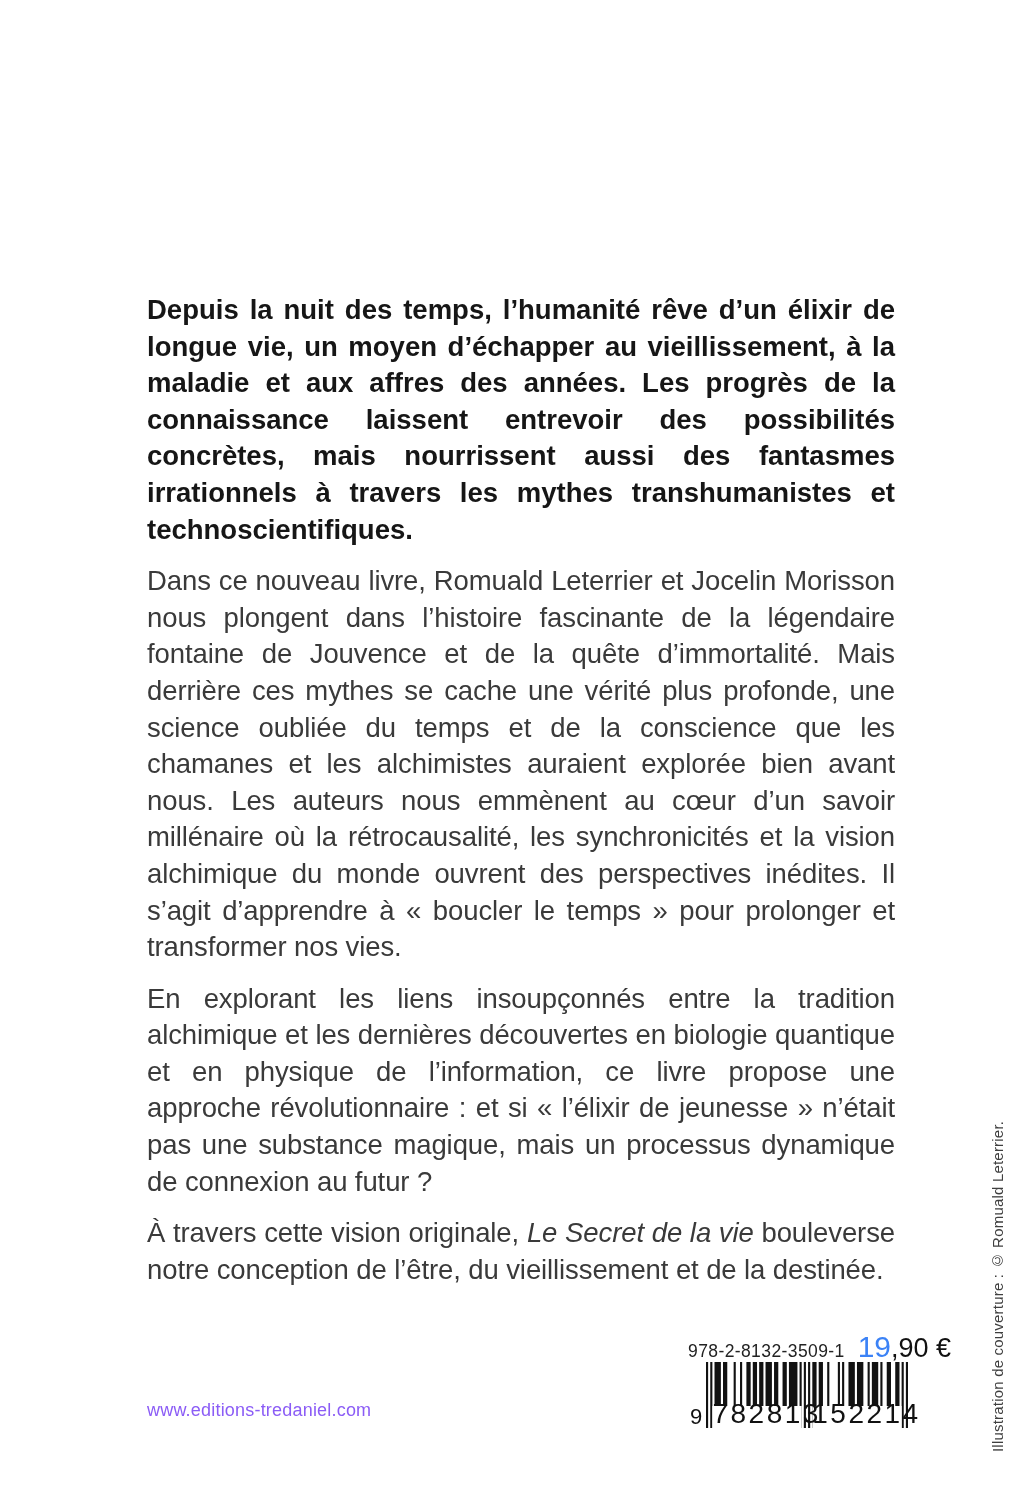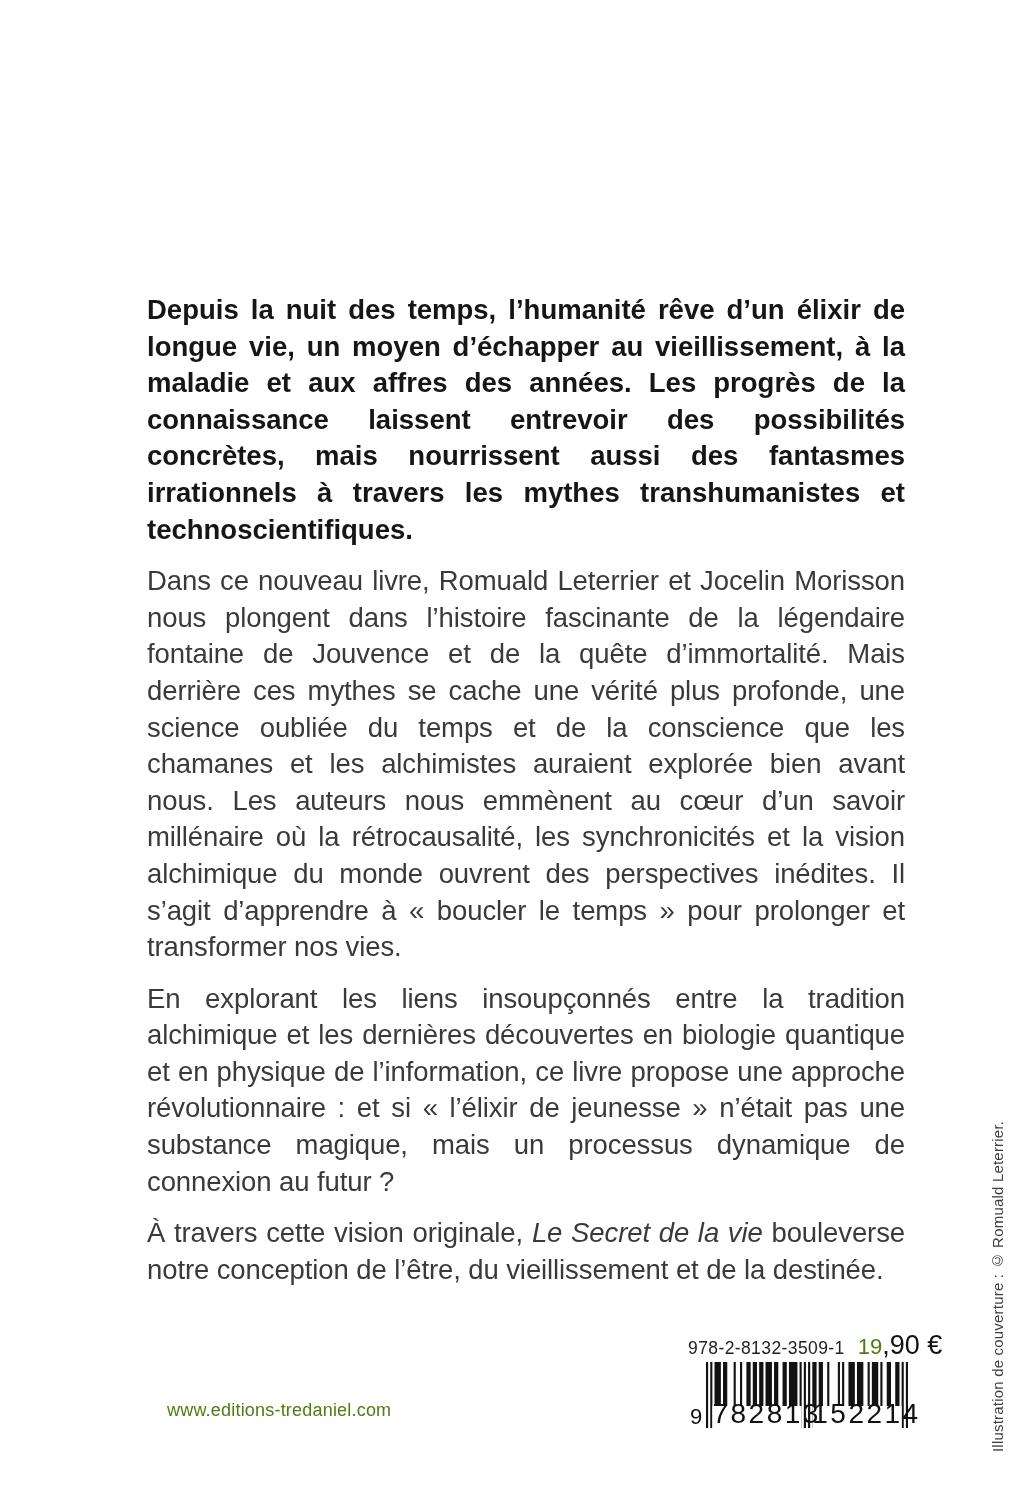"Depuis la nuit des temps," .para { margin: 0 0 15px 0 -> 0 10px 15px 0 }
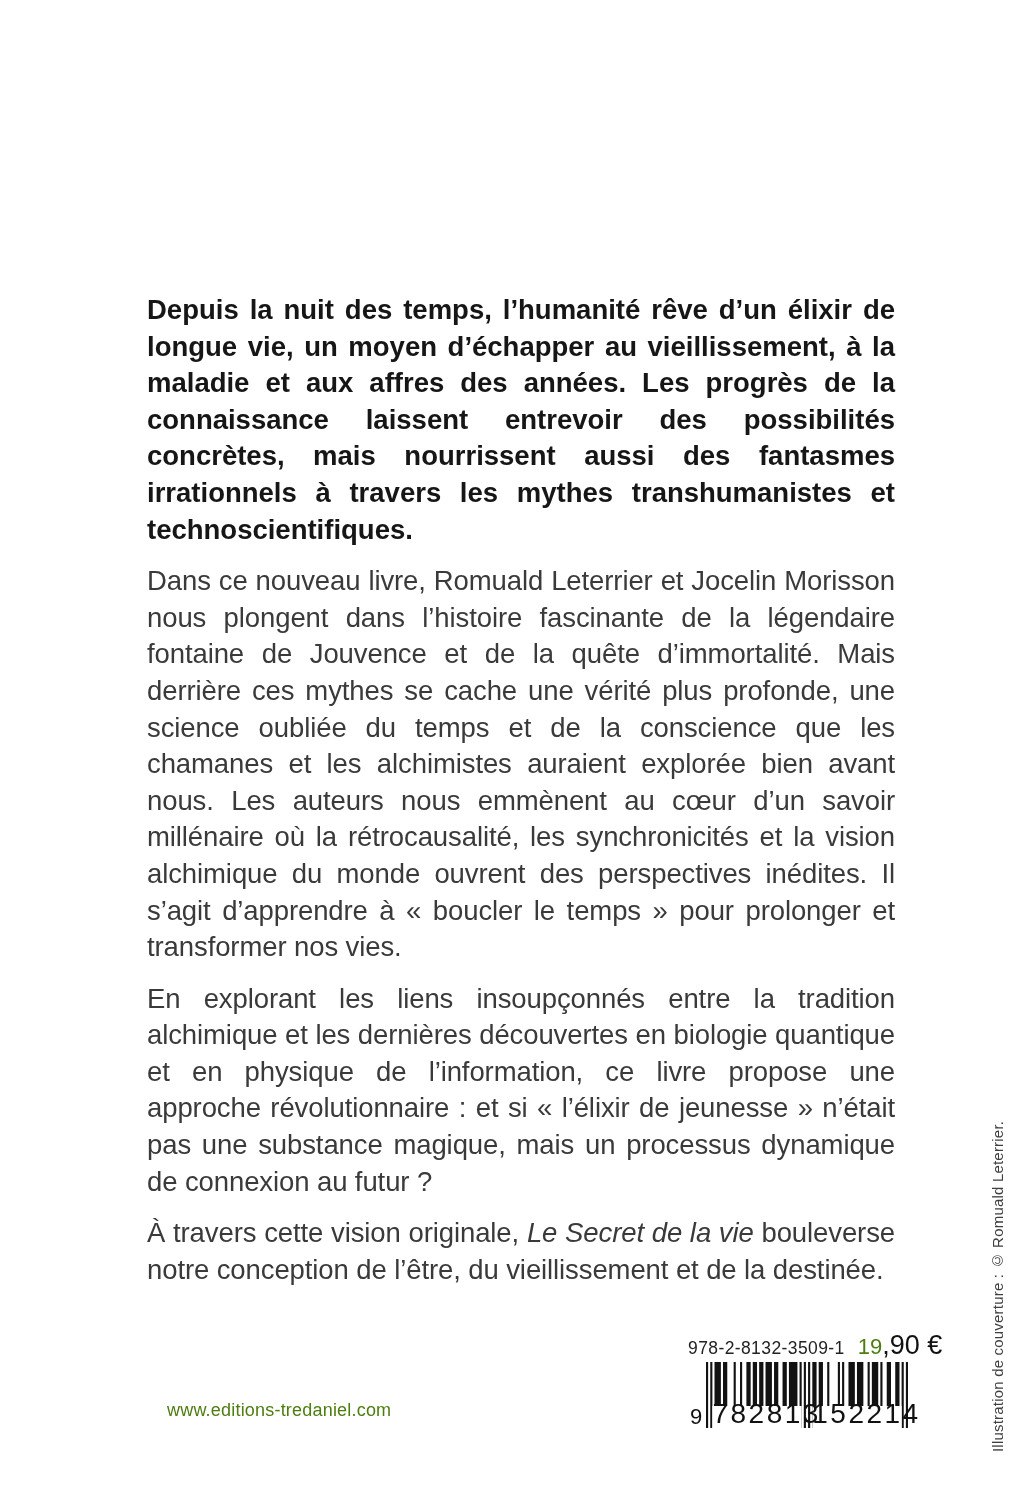"19" .price-whole { color: #4d7c0f -> #3b82f6; font-size: 22px -> 30px }
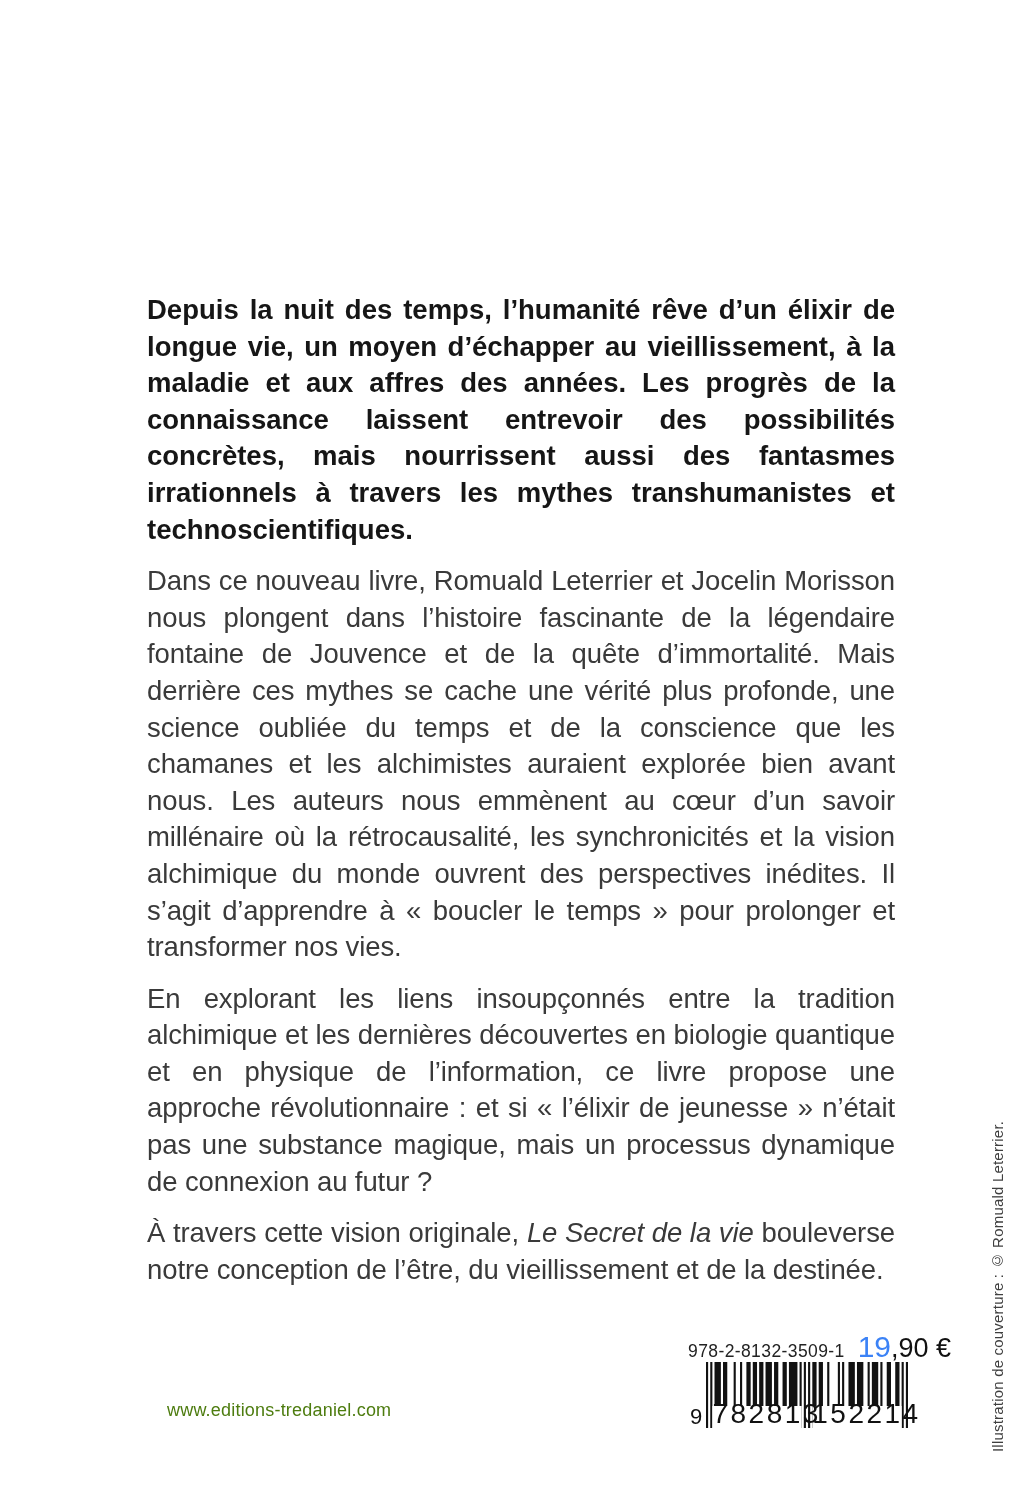"www.editions-tredaniel.com" .website { color: #4d7c0f -> #8b5cf6; margin-left: 20px -> none }
